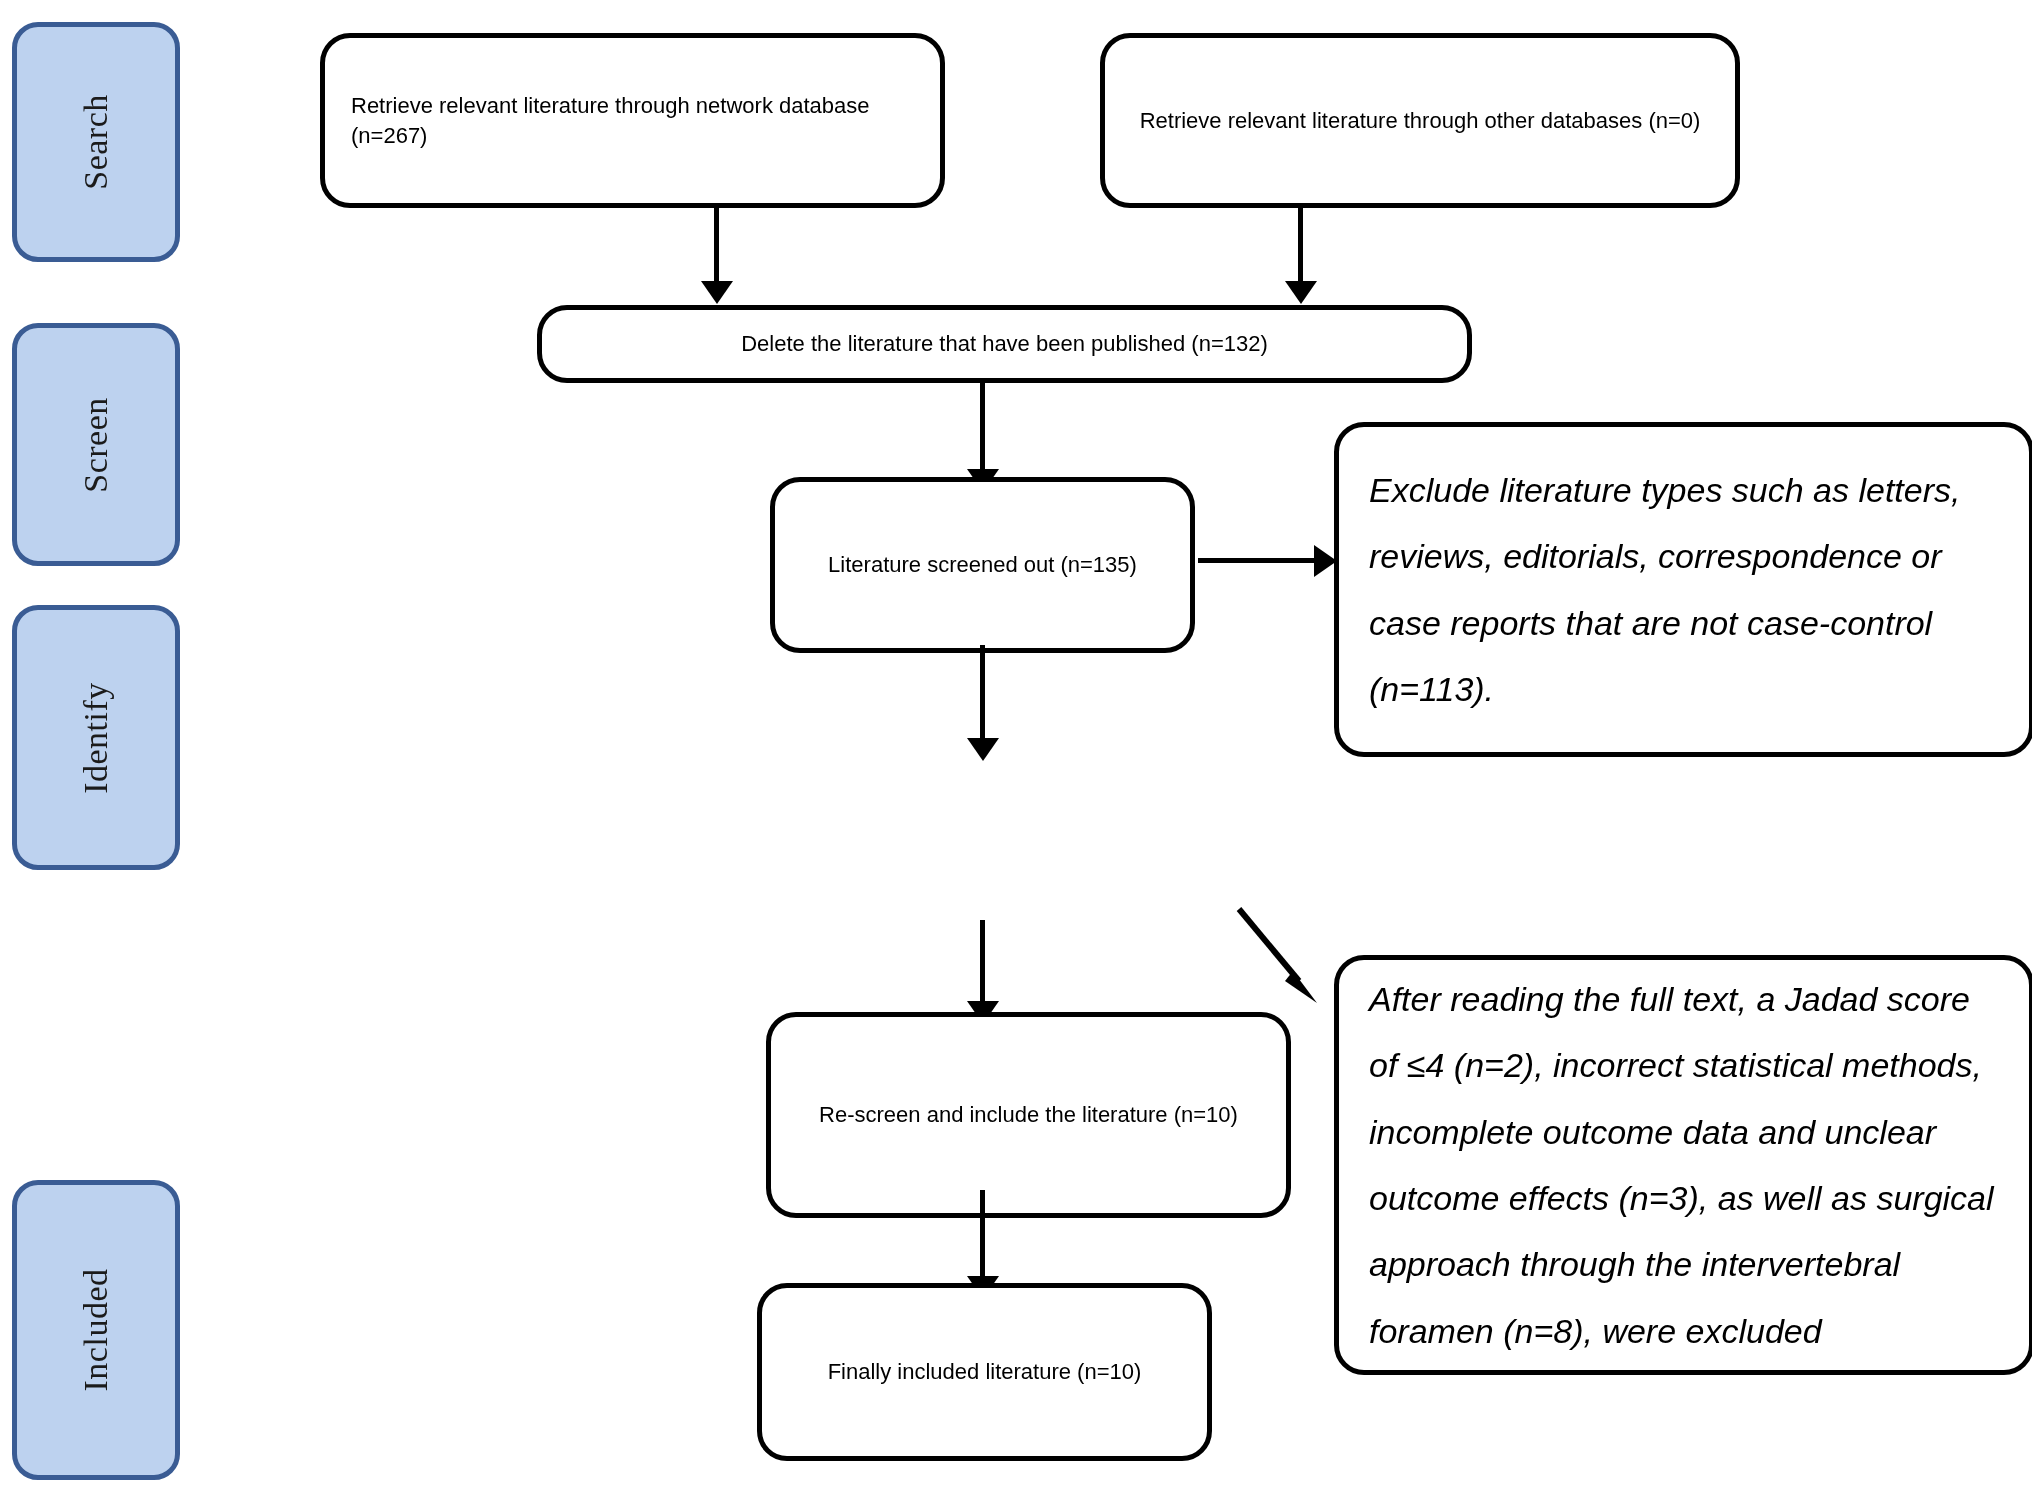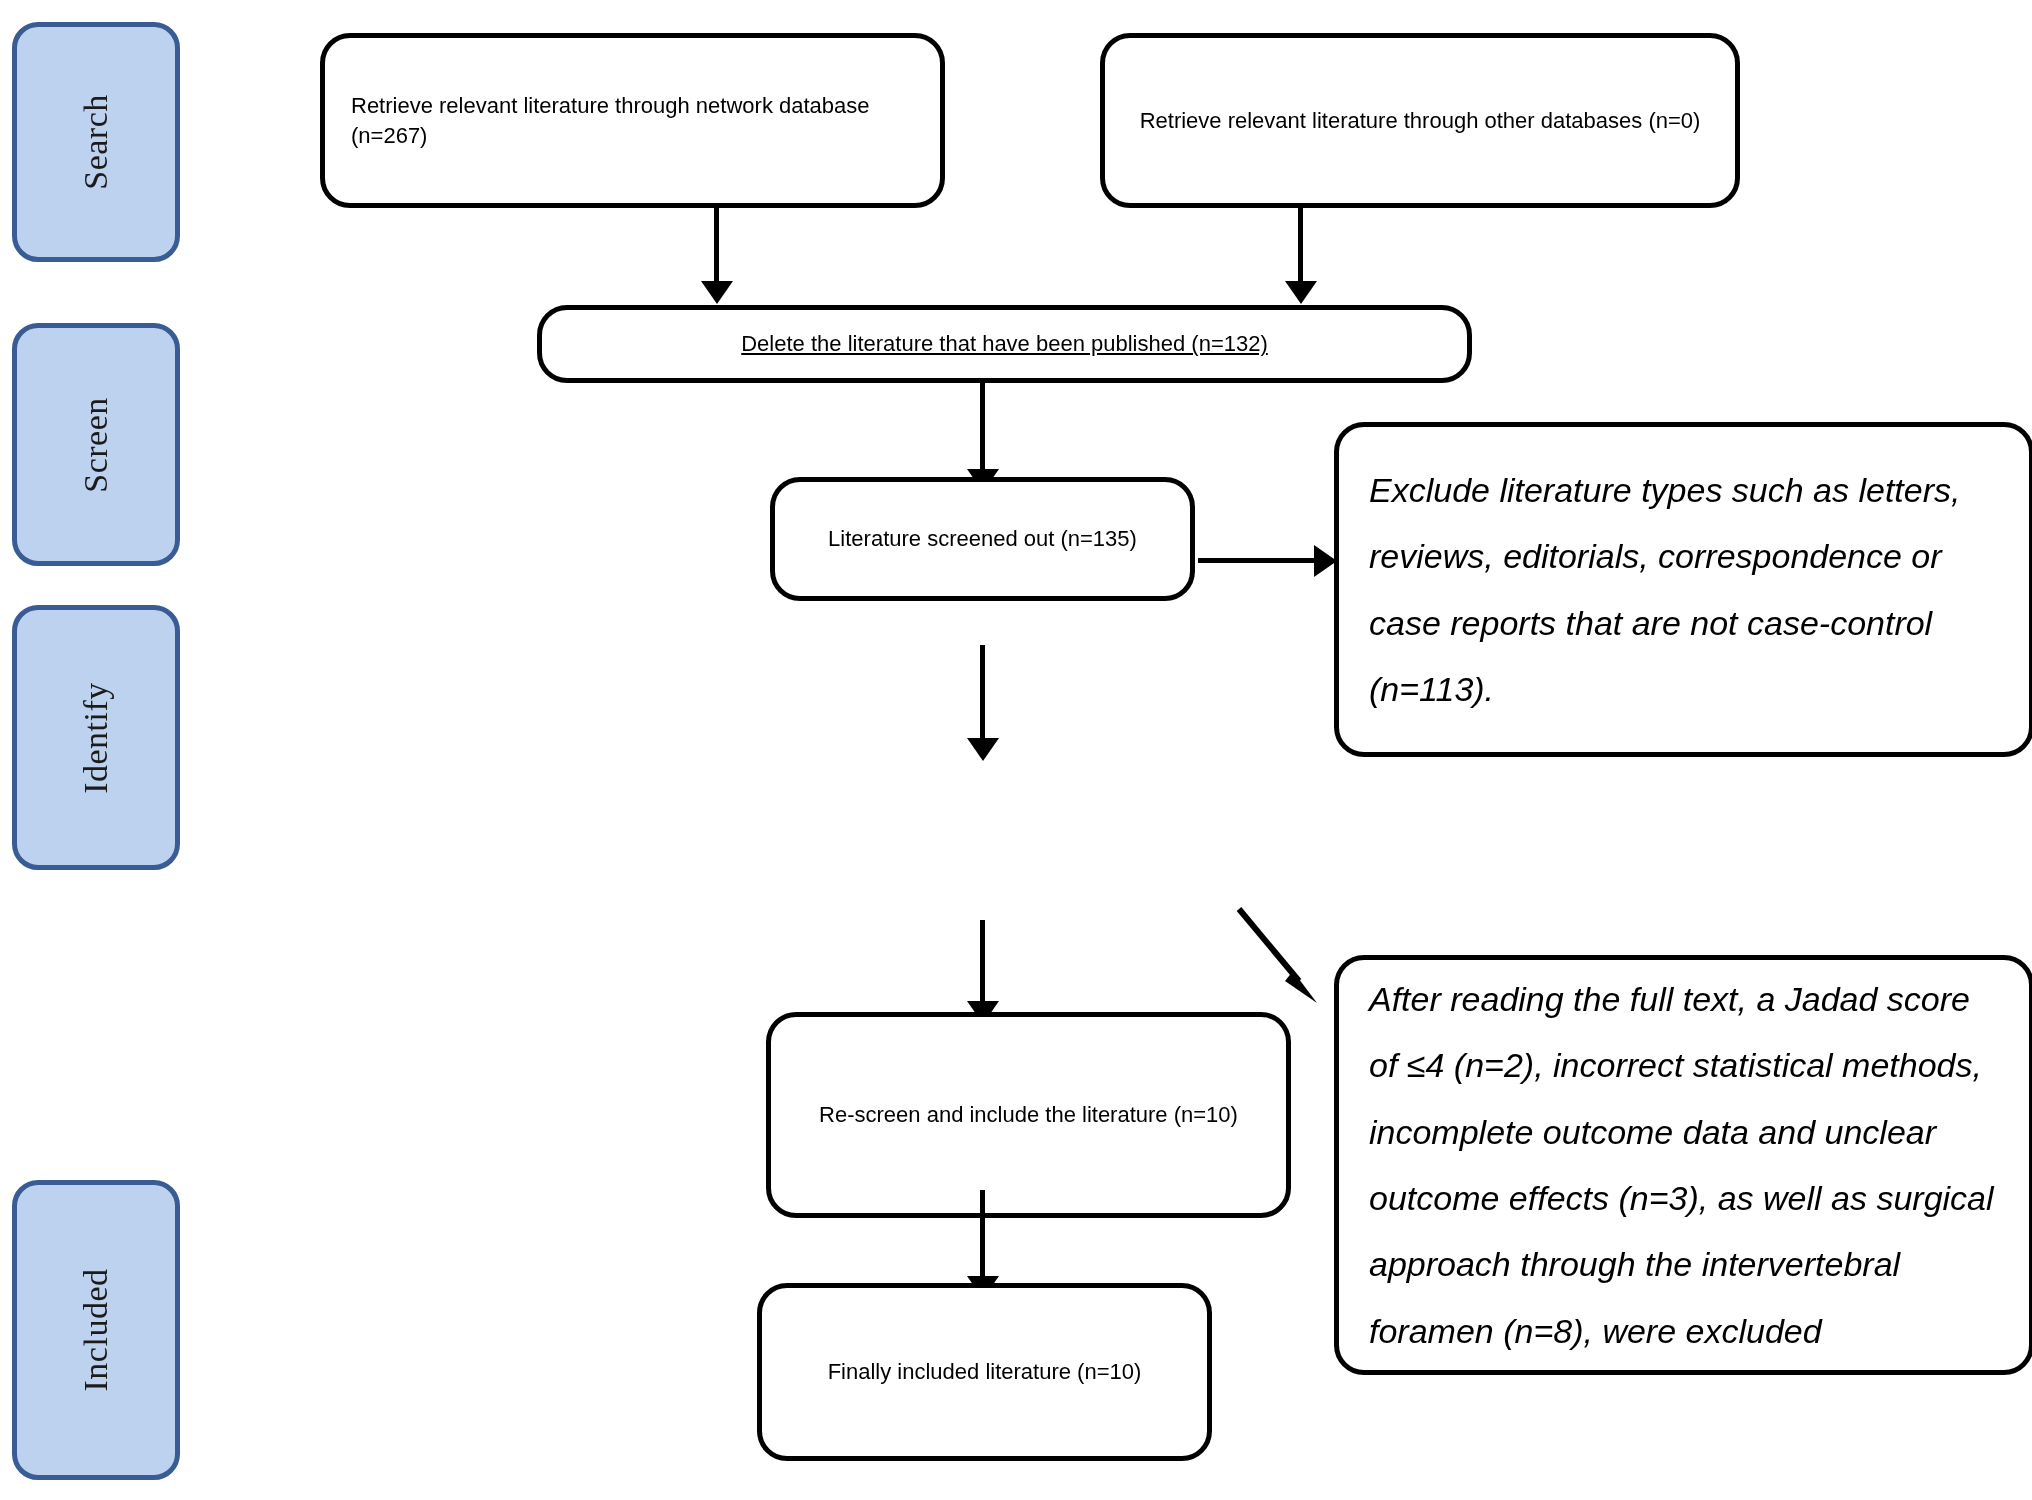"Delete the literature that have" div.flow-box { text-decoration: underline -> none }
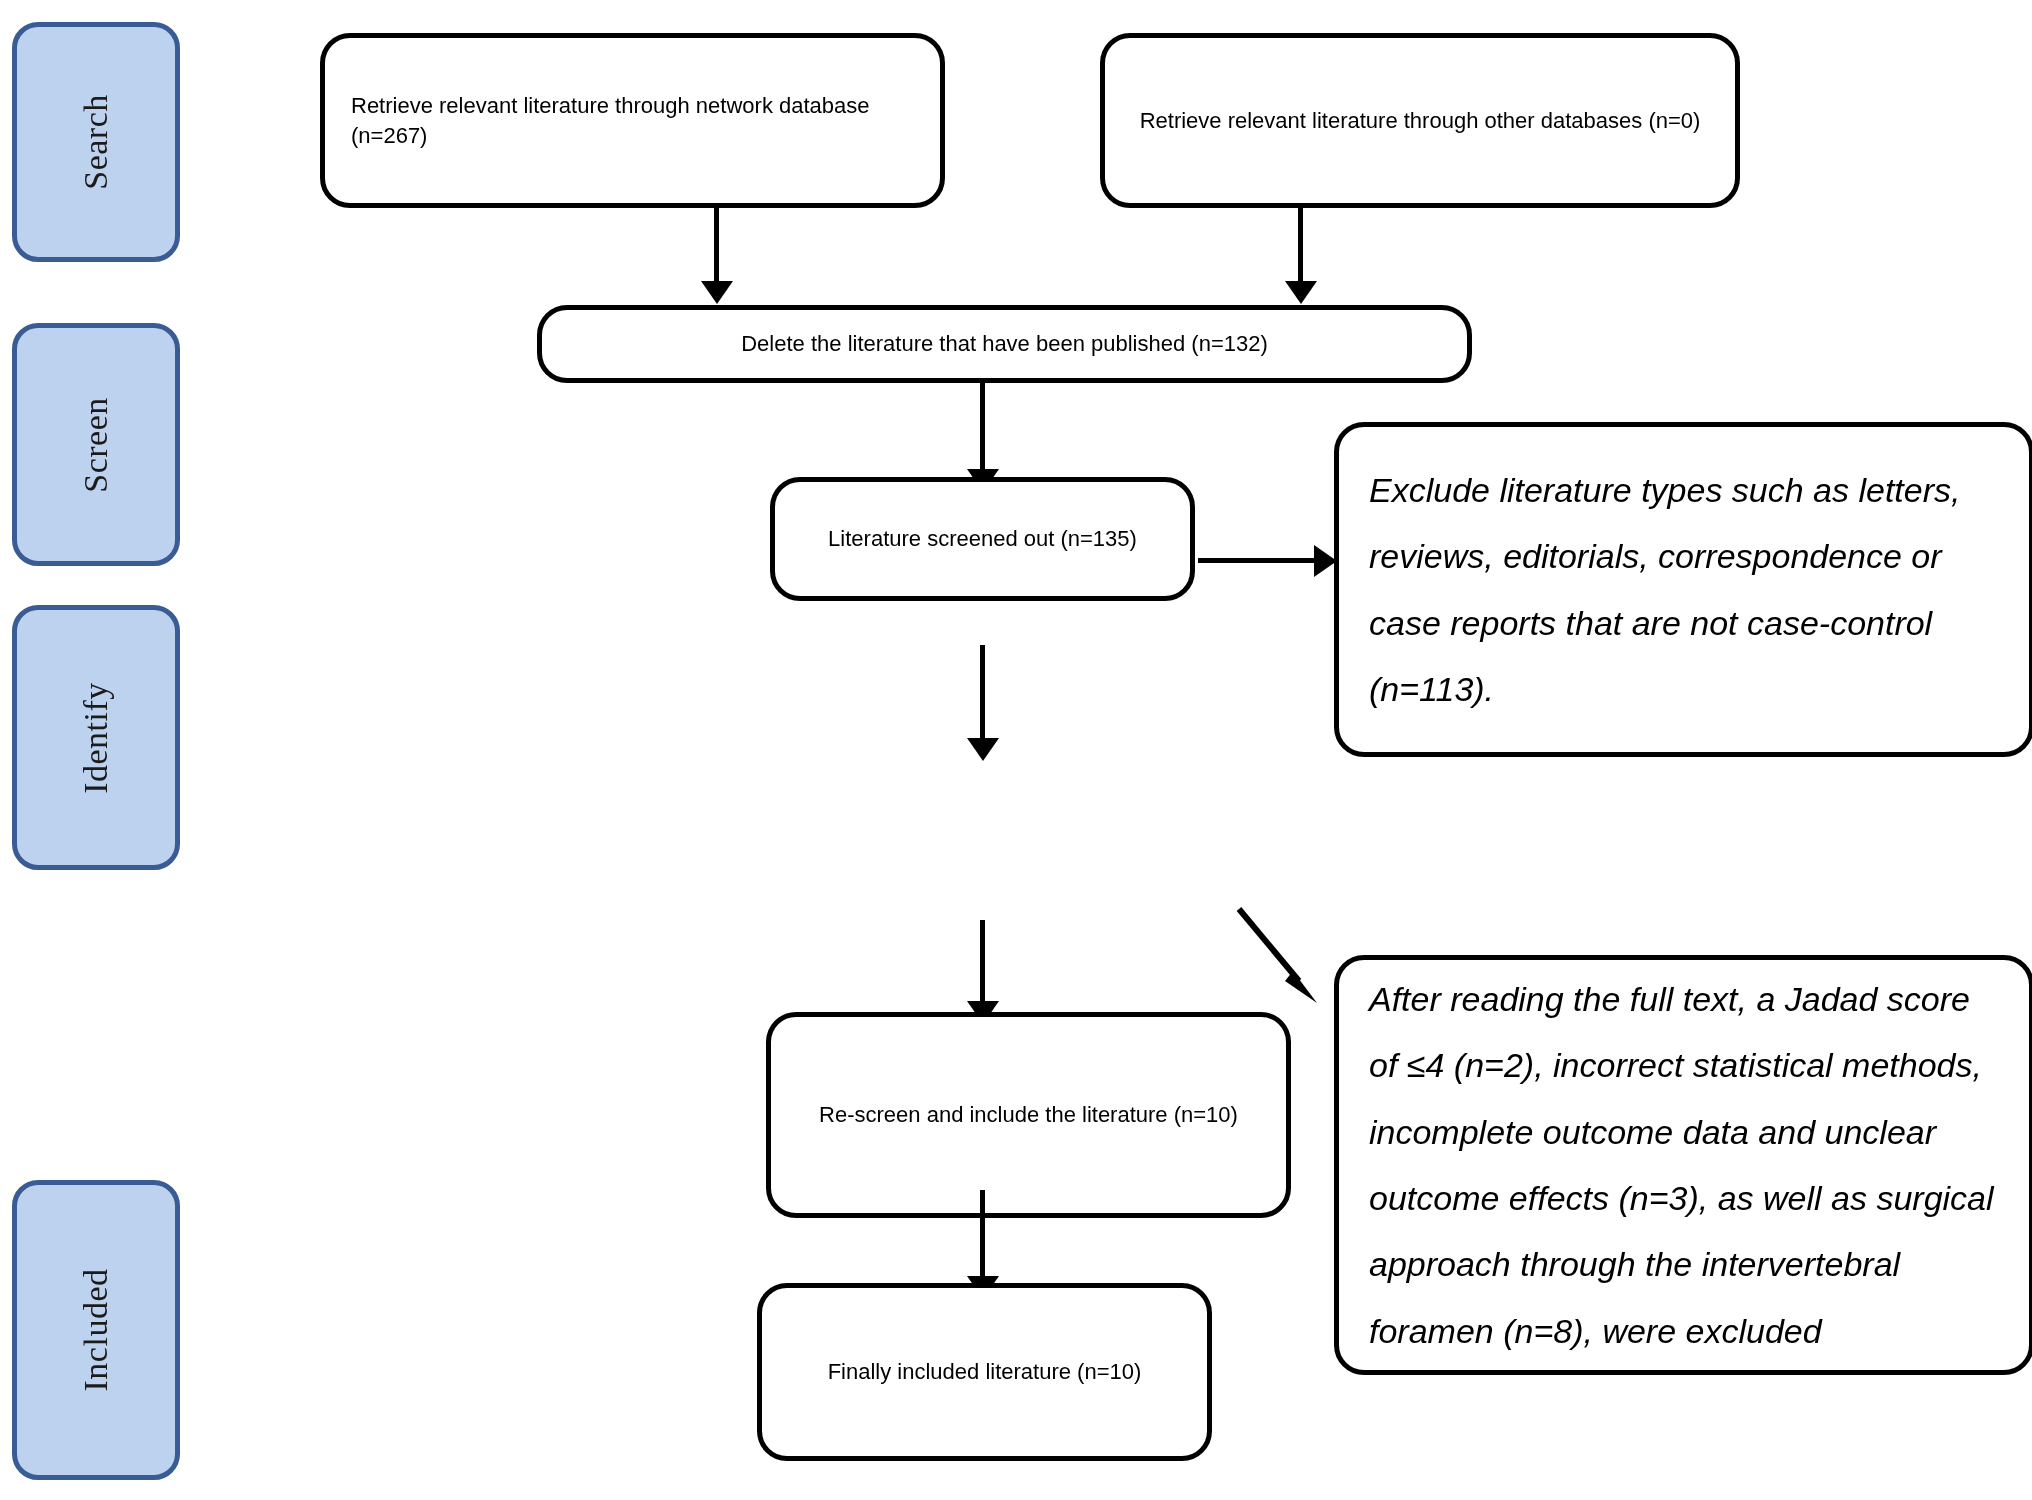"Literature screened out (n=135)" div.flow-box { height: 124px -> 176px }
